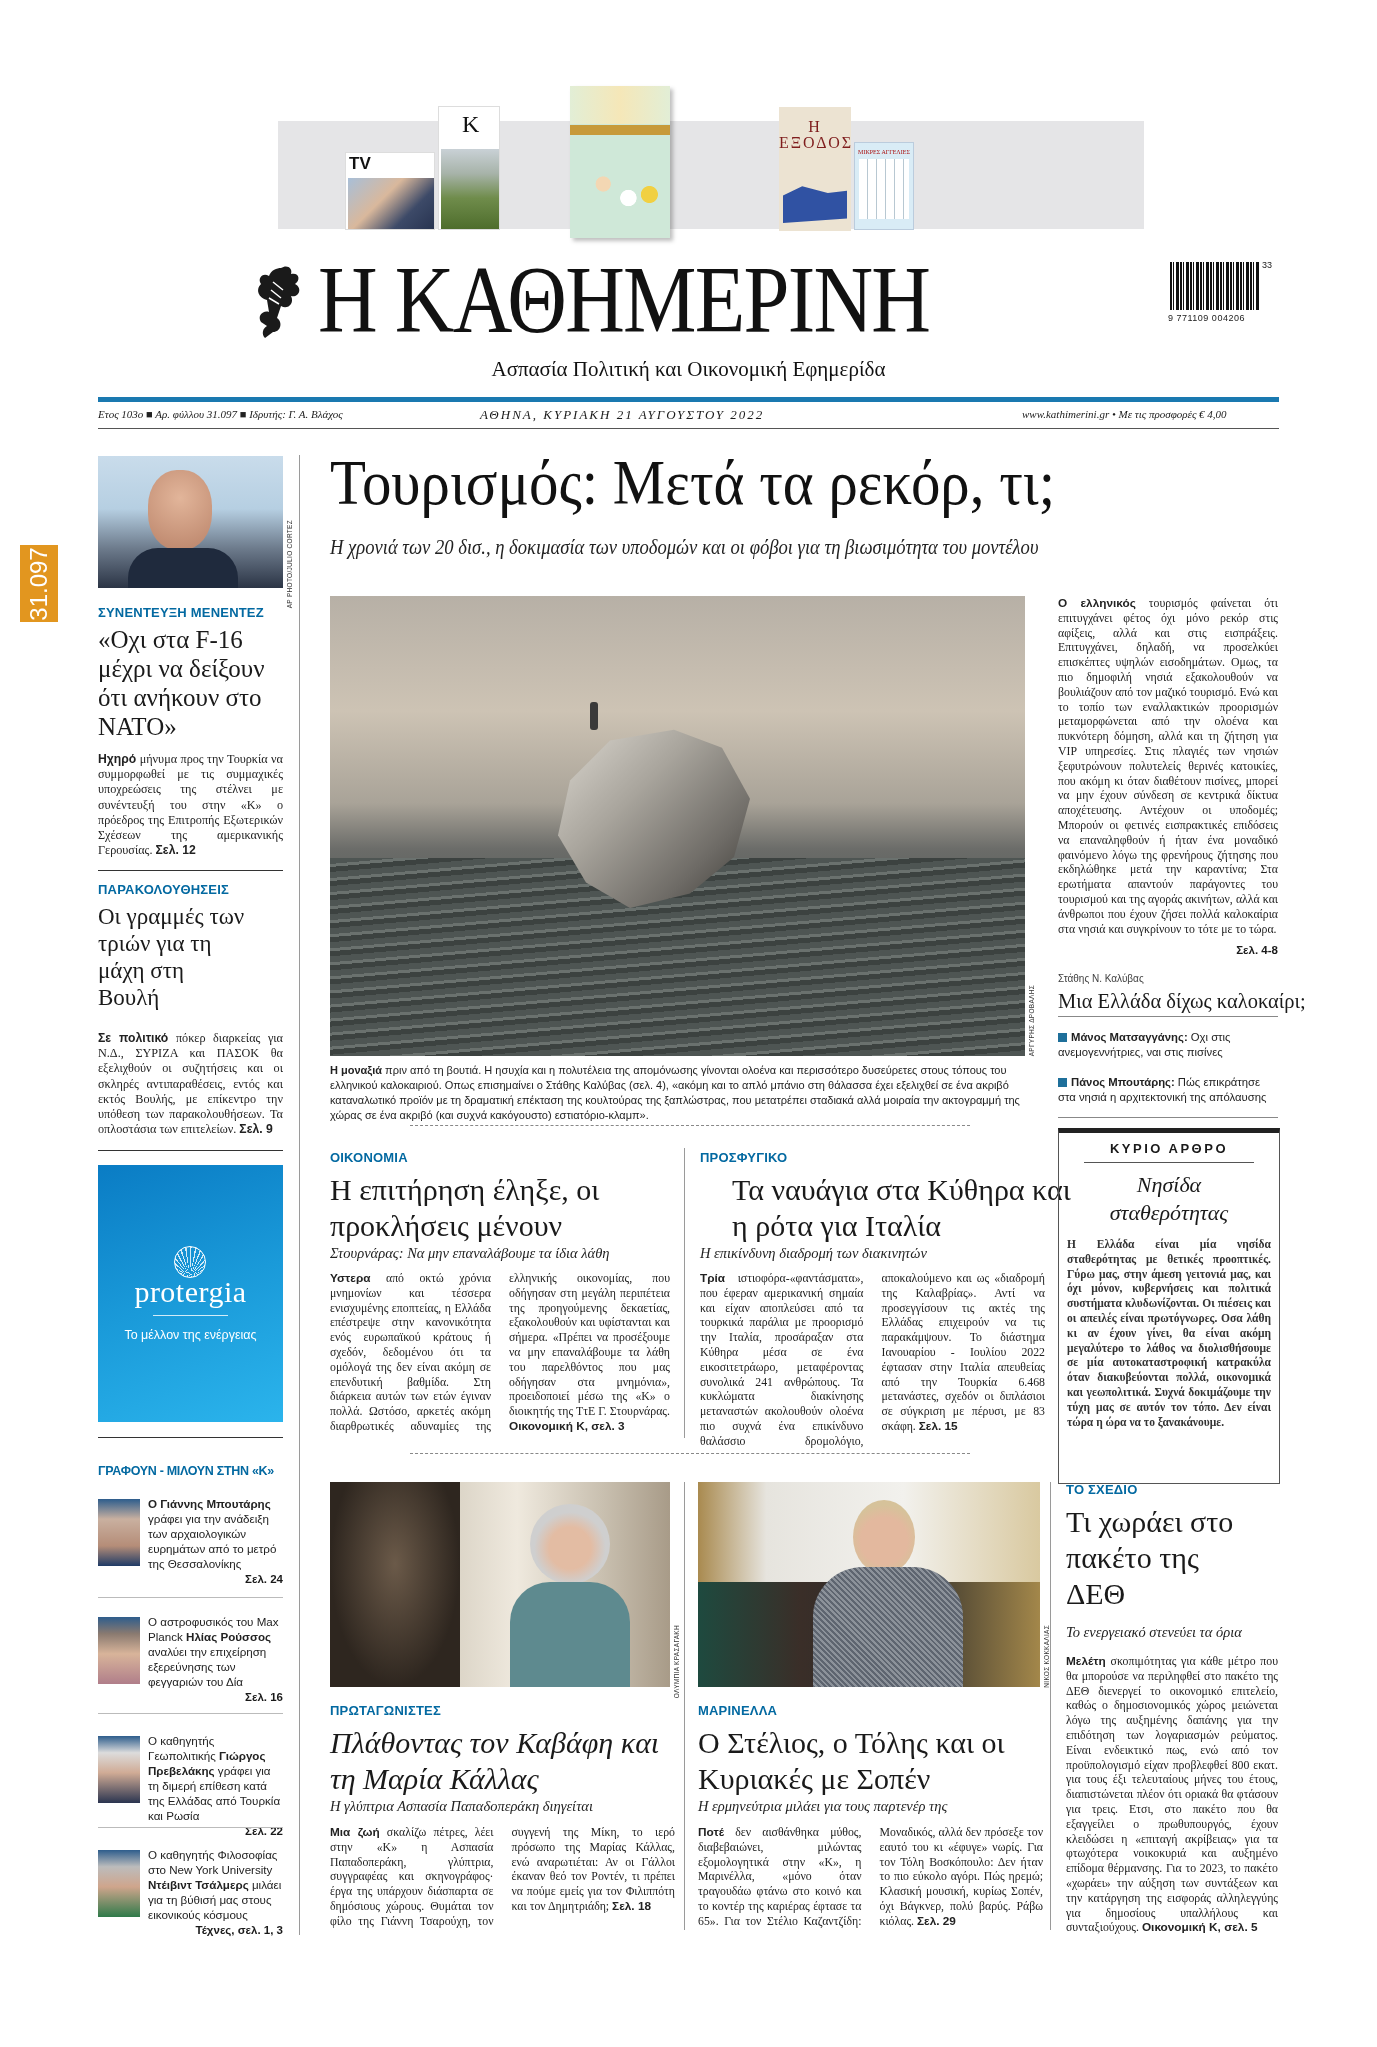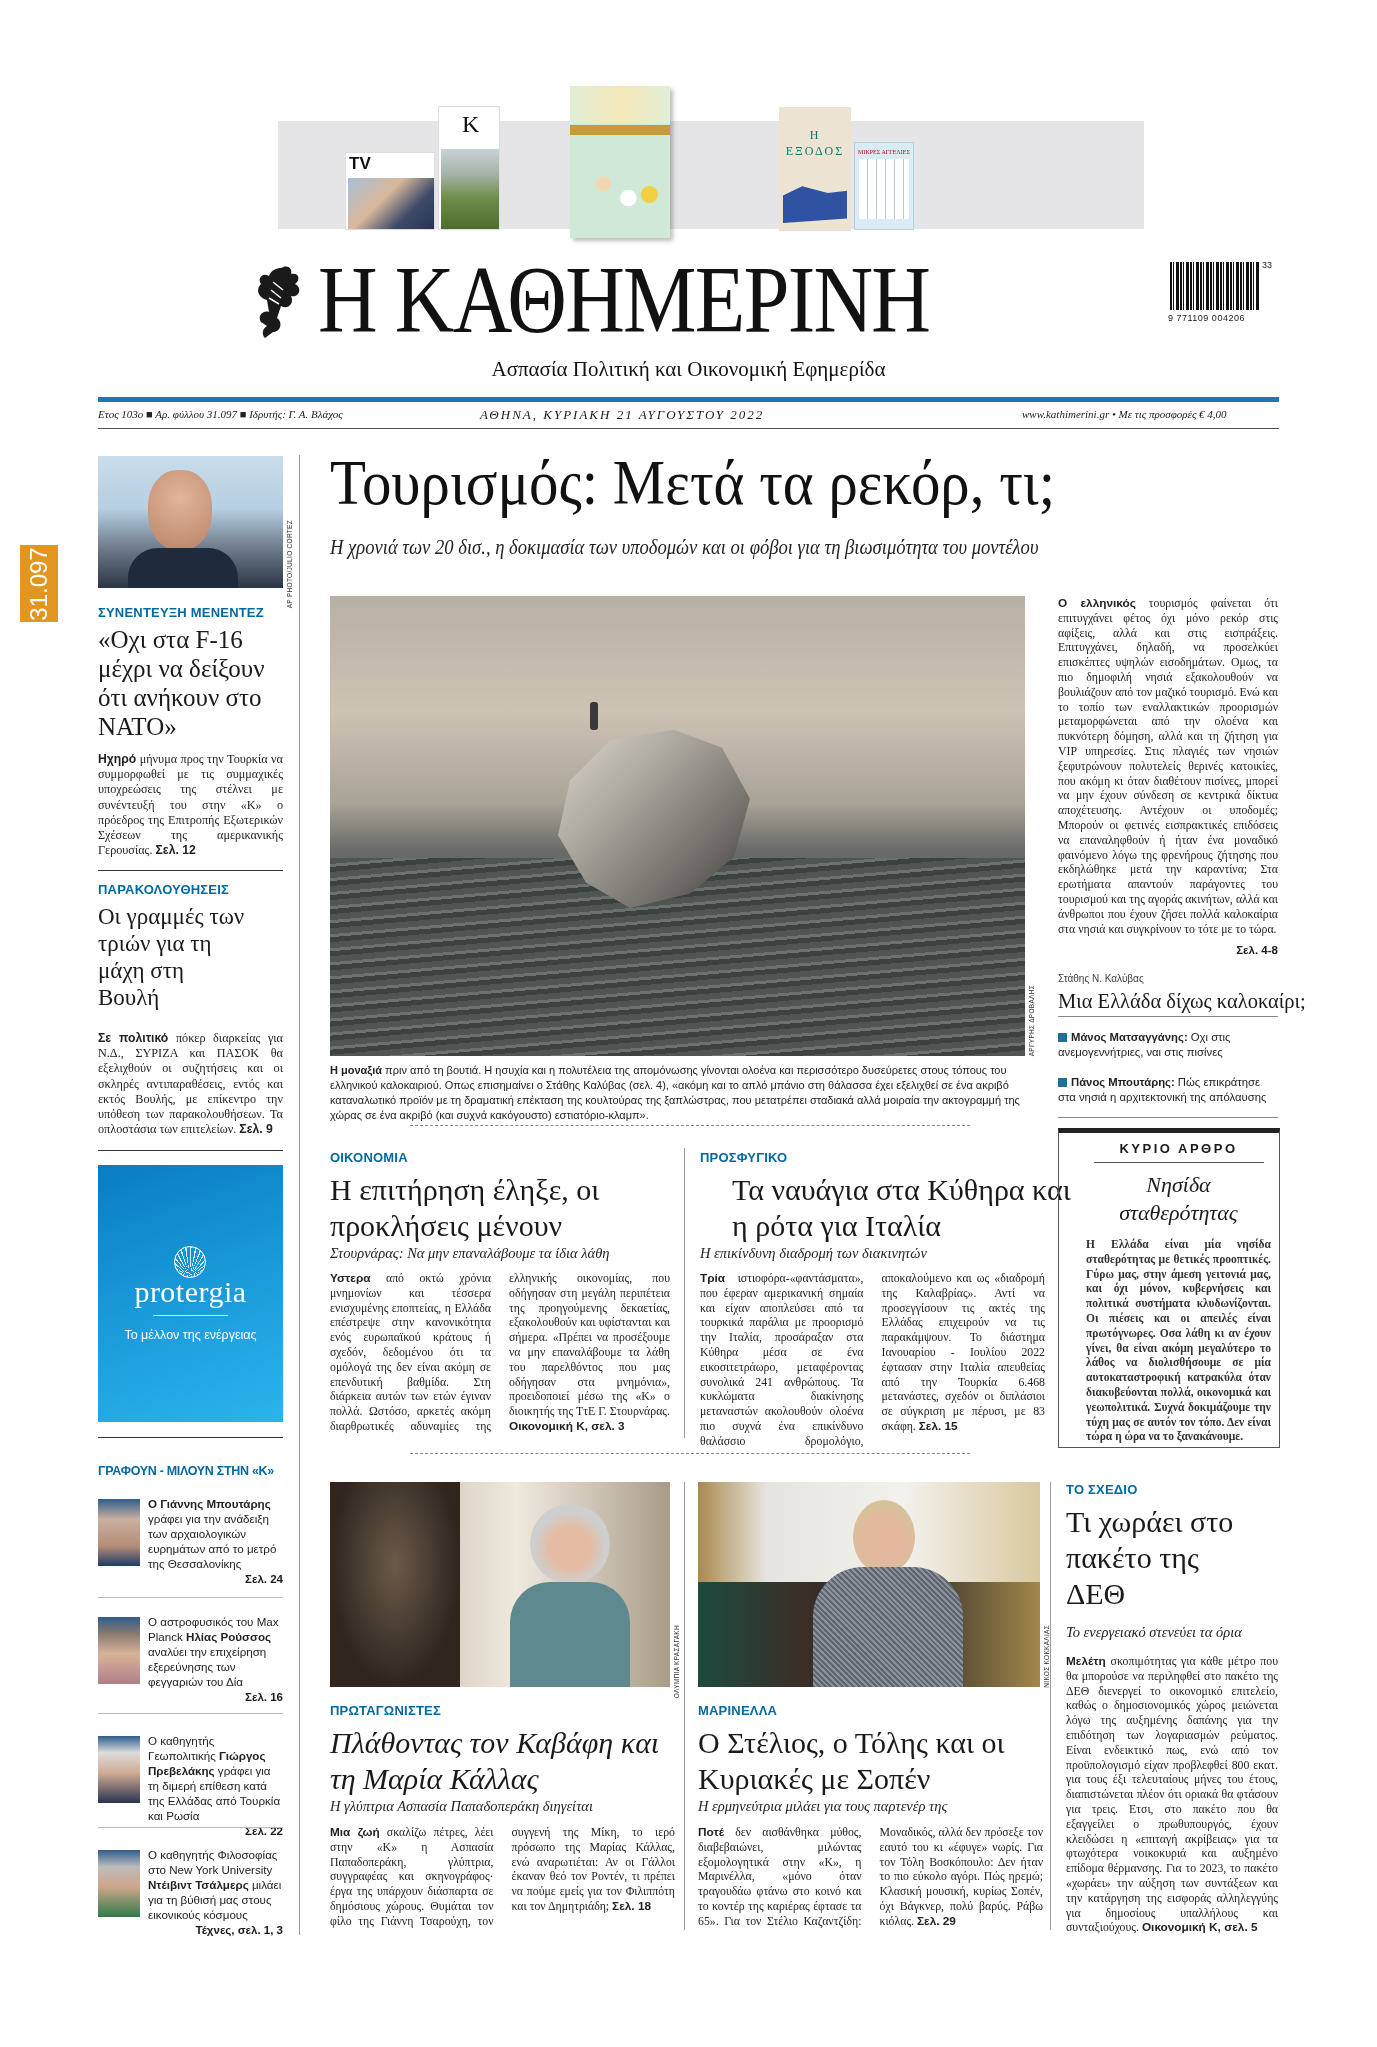"Η ΕΞΟΔΟΣ" div { color: #0f766e -> #7f1d1d; font-size: 12px -> 16px; top: 20px -> 12px }
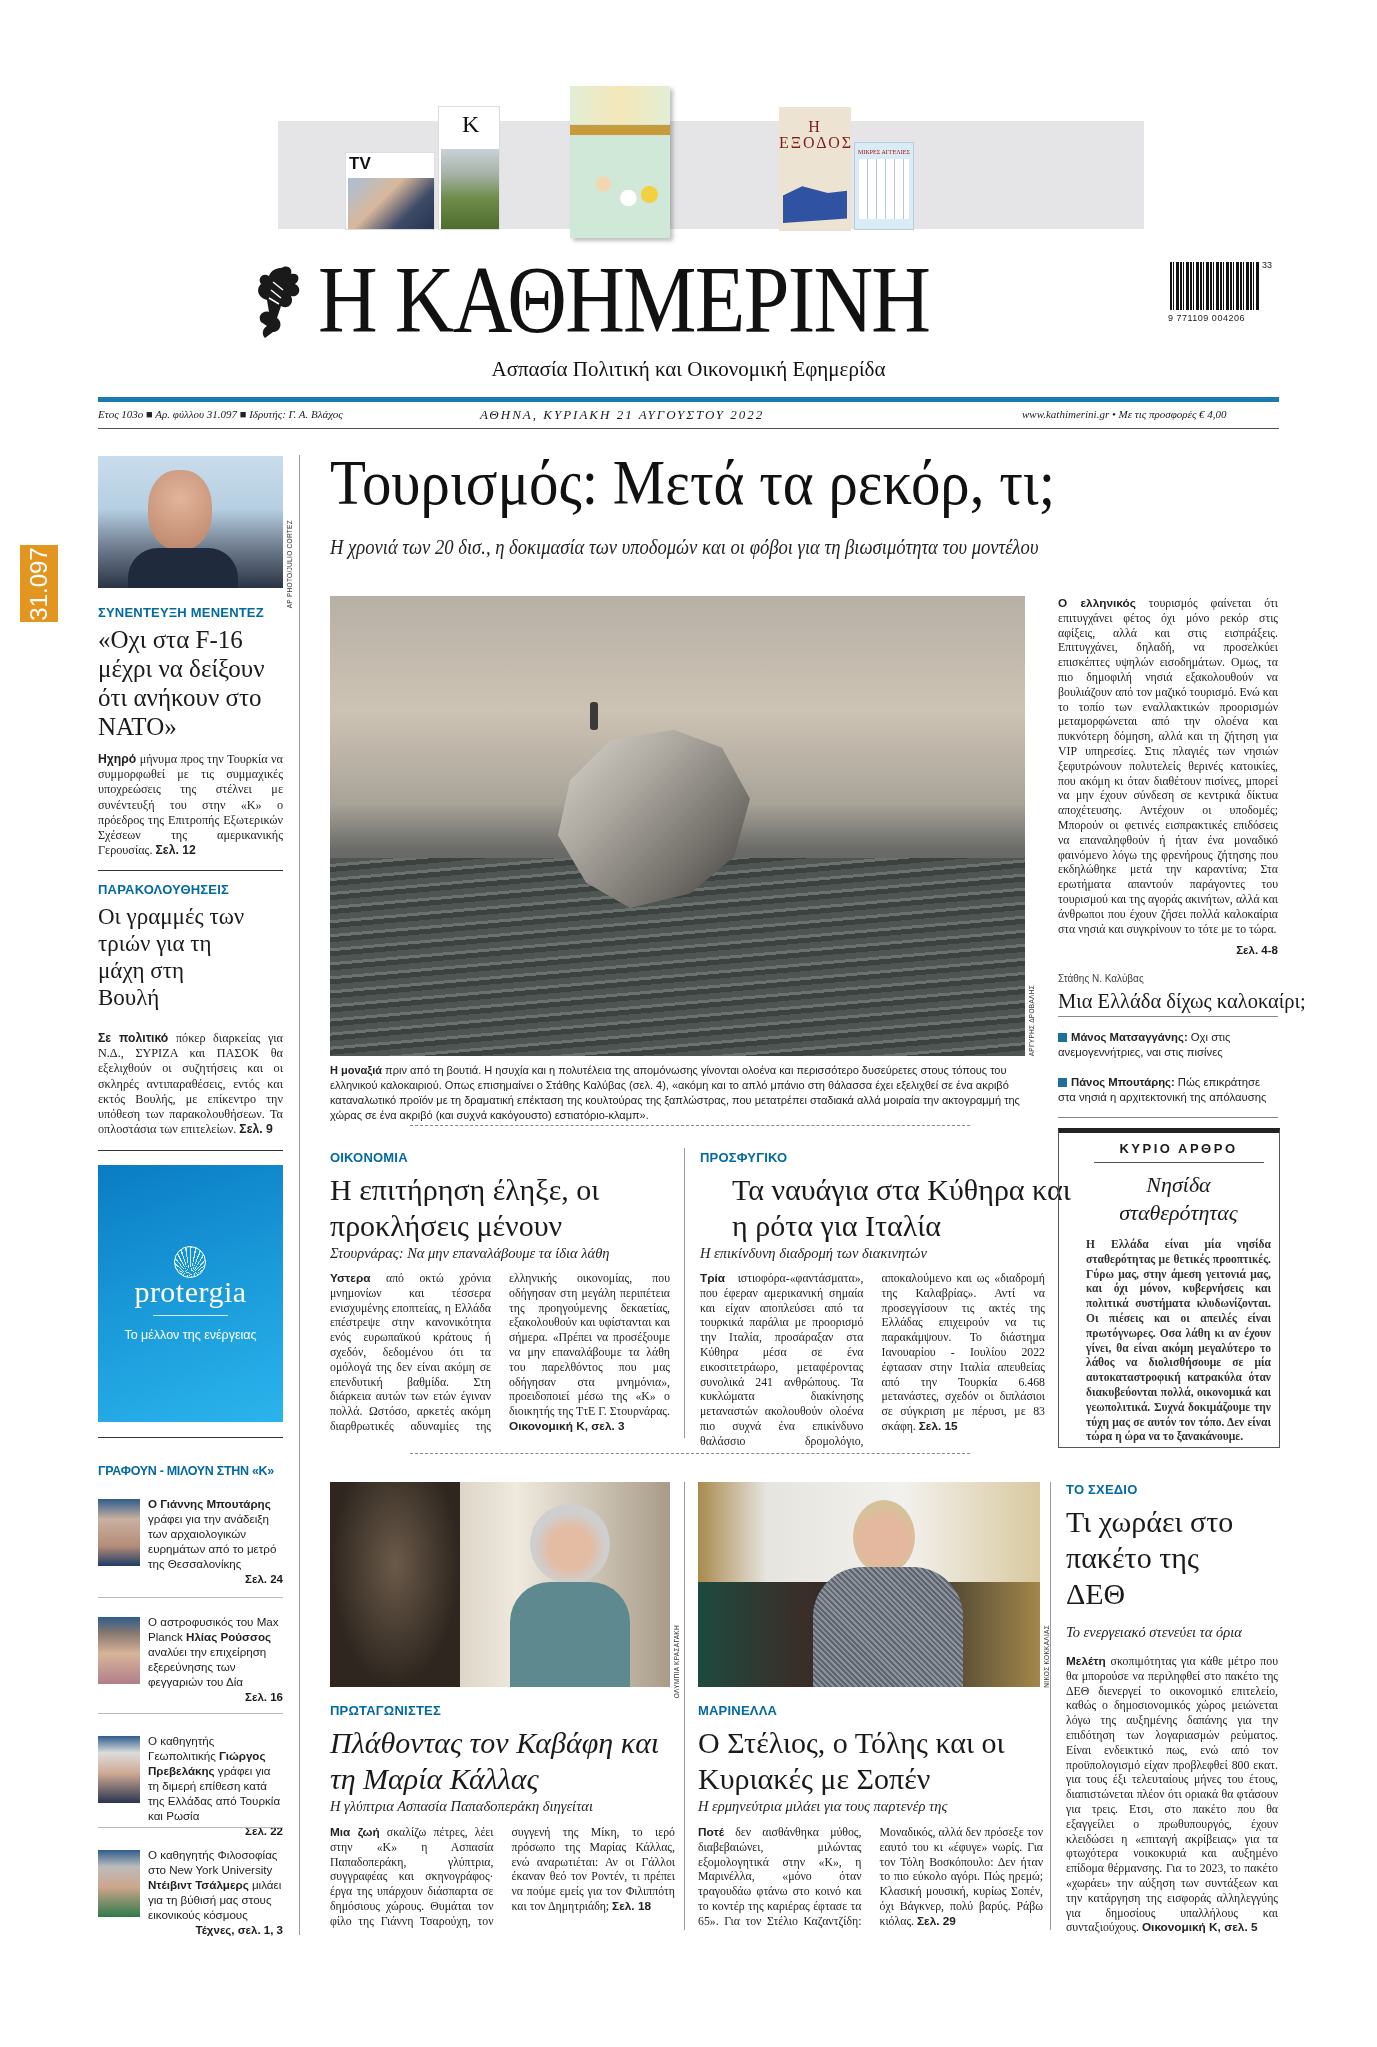"ΚΥΡΙΟ ΑΡΘΡΟ" div.abs { height: 320px -> 356px; padding-left: 19px -> none }
